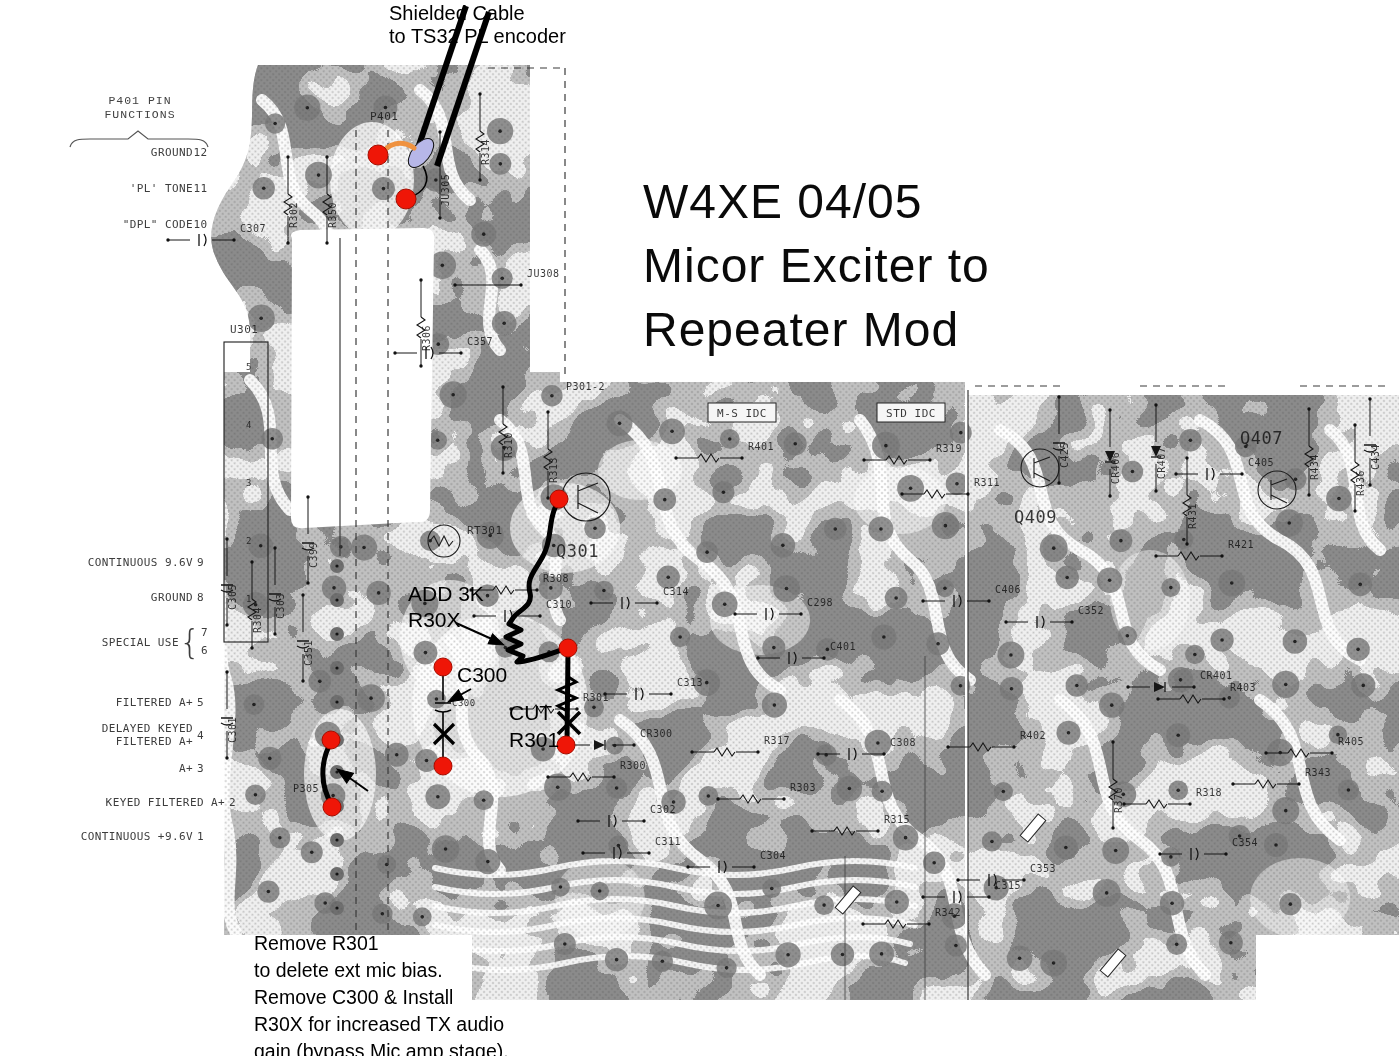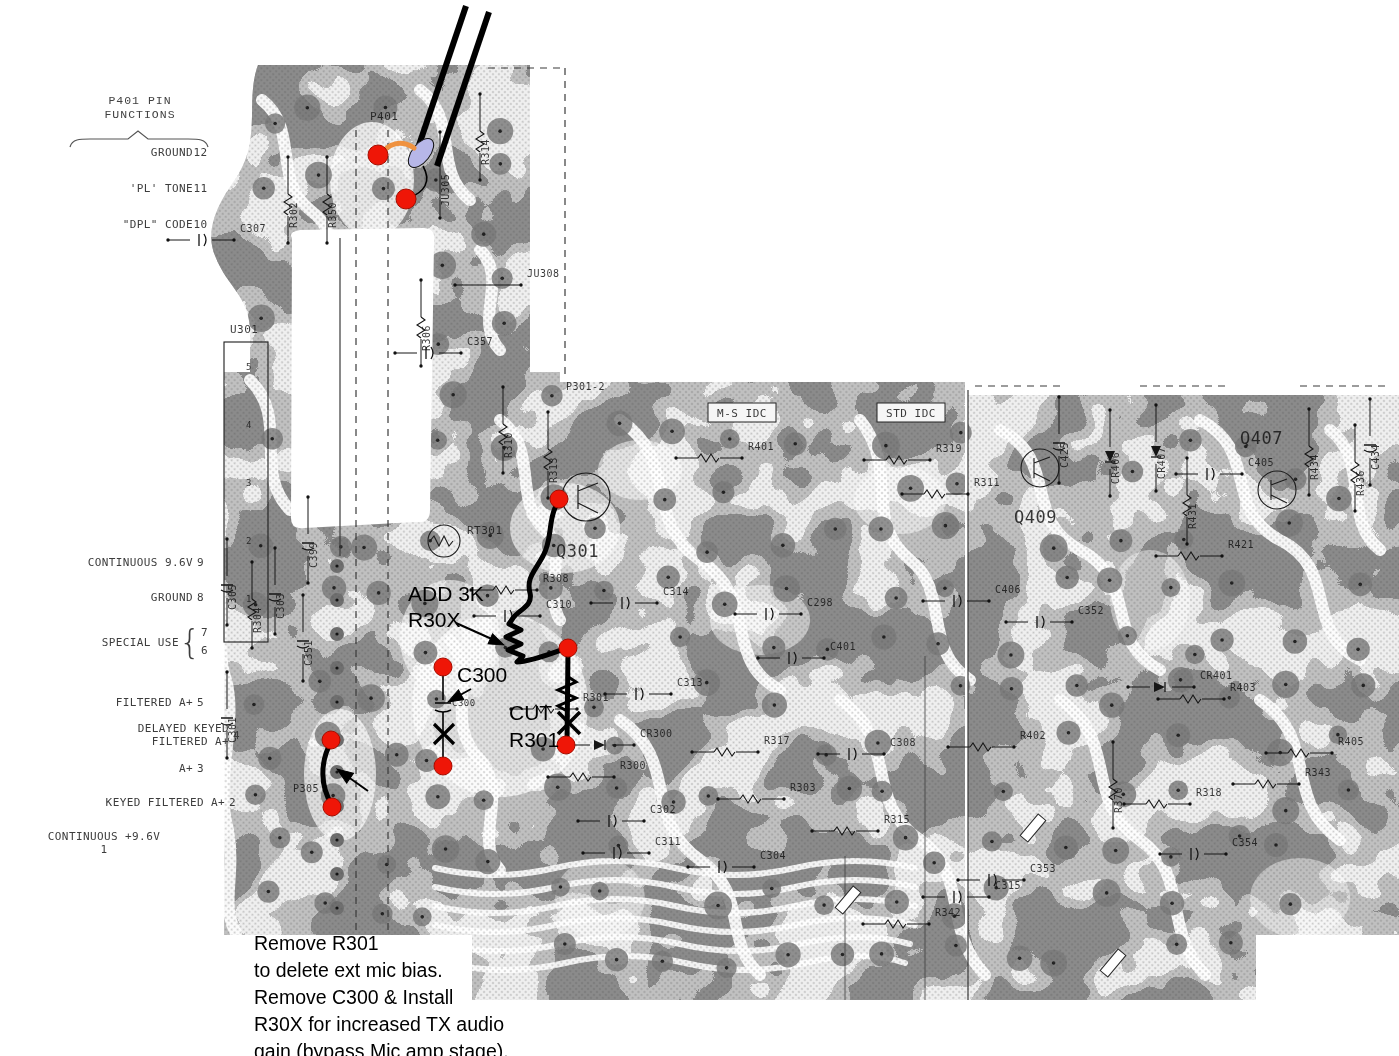"Shielded Cable" div.anno { html: none -> <div>Shielded Cable to TS32 PL encoder</div> }
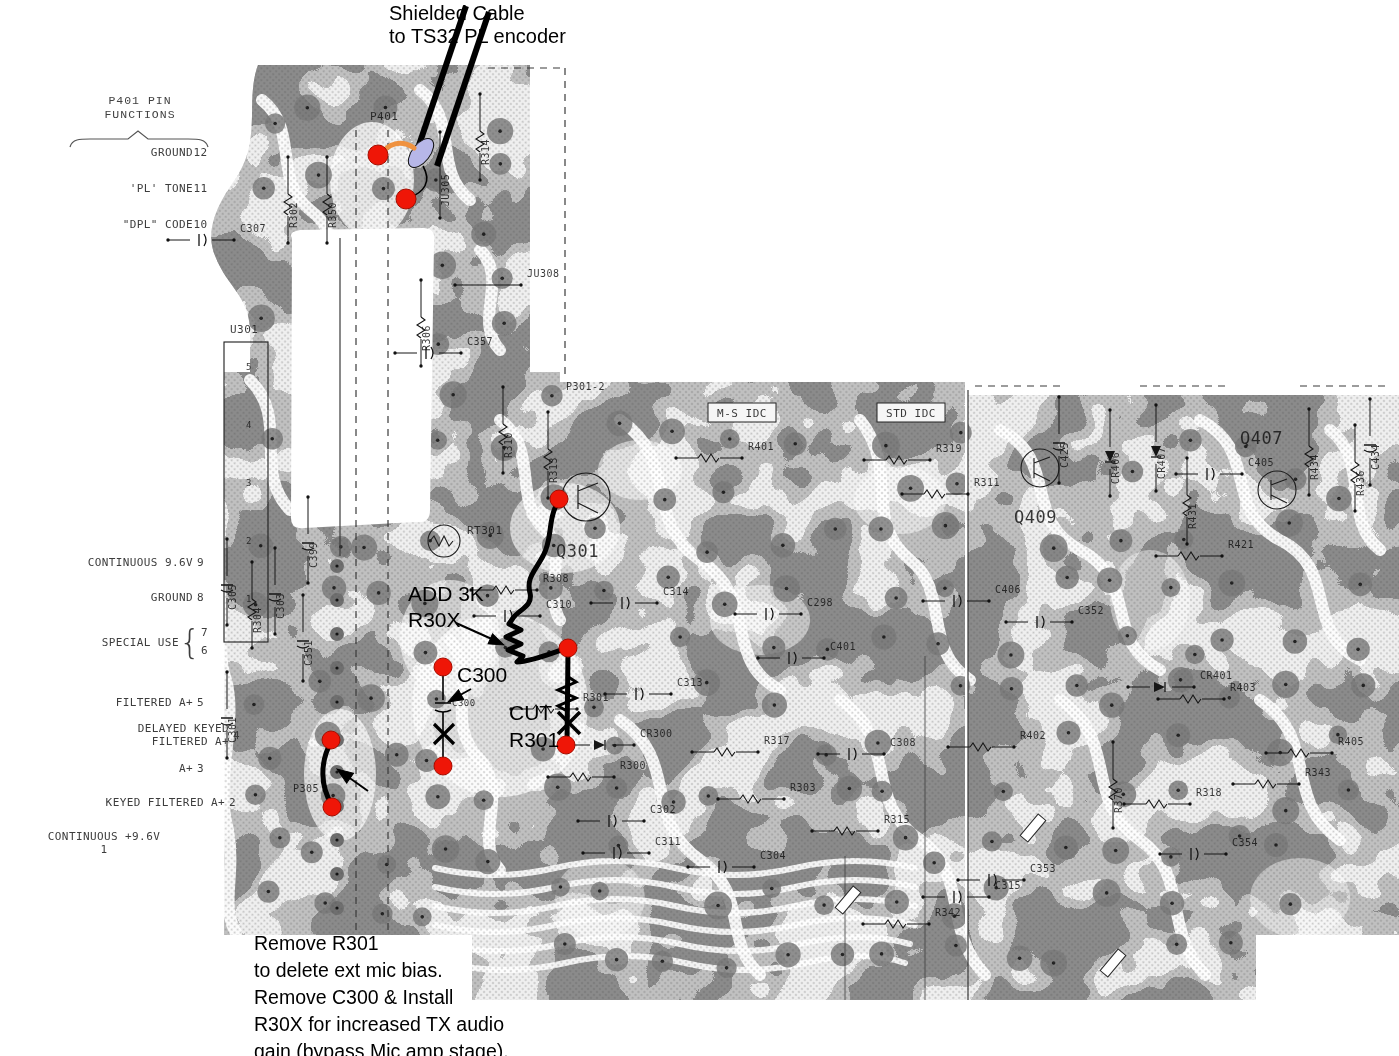"W4XE 04/05" div.anno { html: none -> <div>W4XE 04/05 Micor Exciter to Repeater Mod</div> }
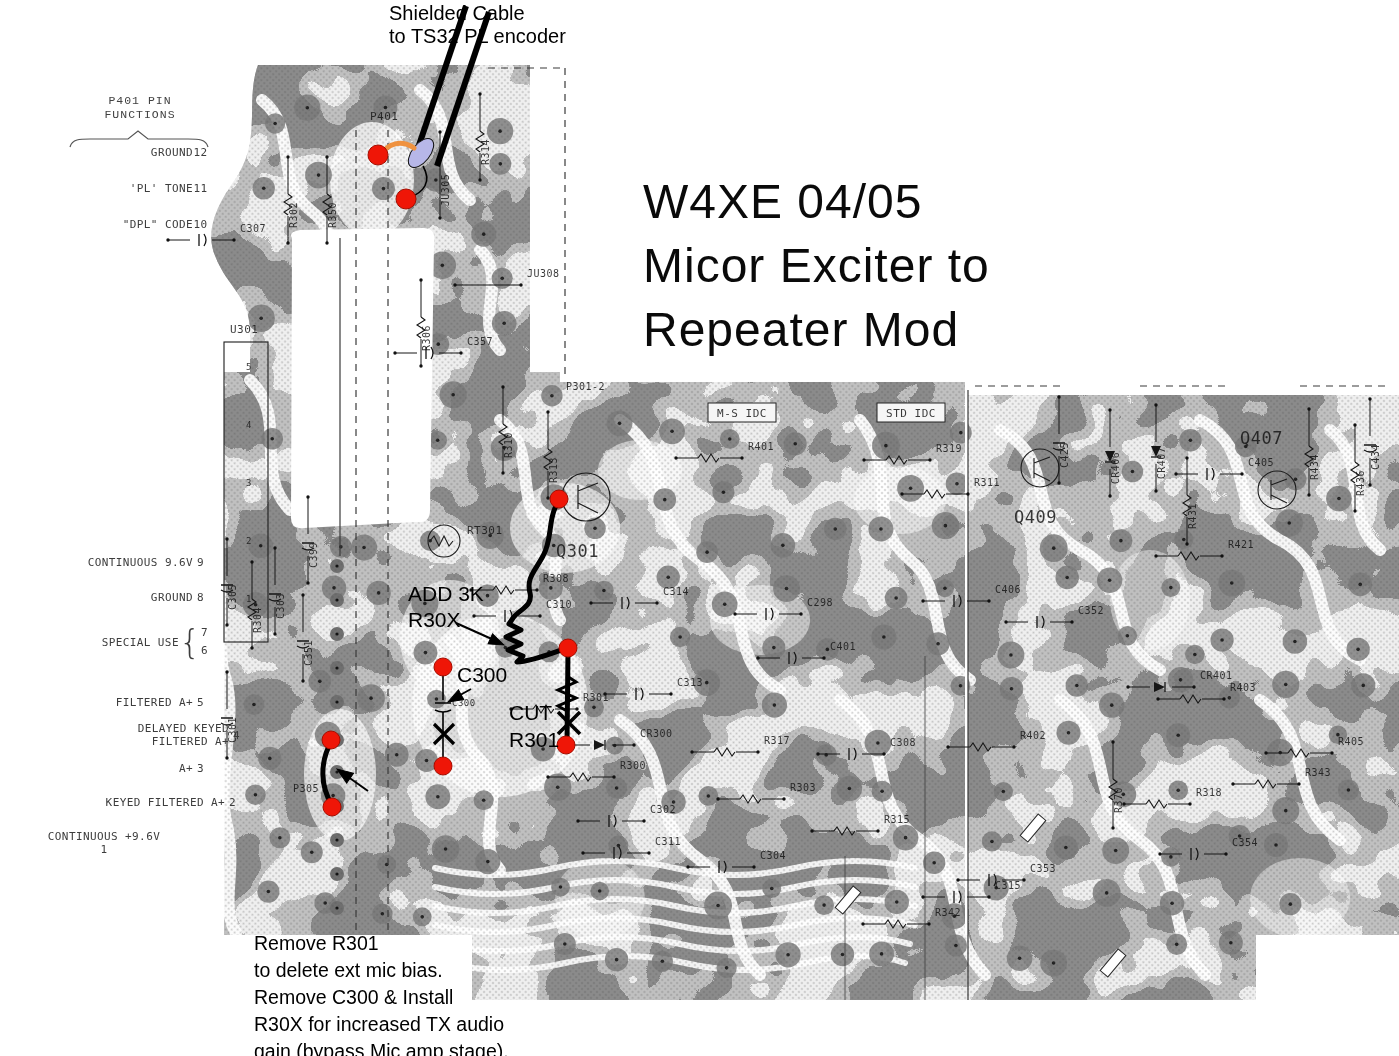"DELAYED KEYED" div.pin-row { margin-left: 36px -> none }
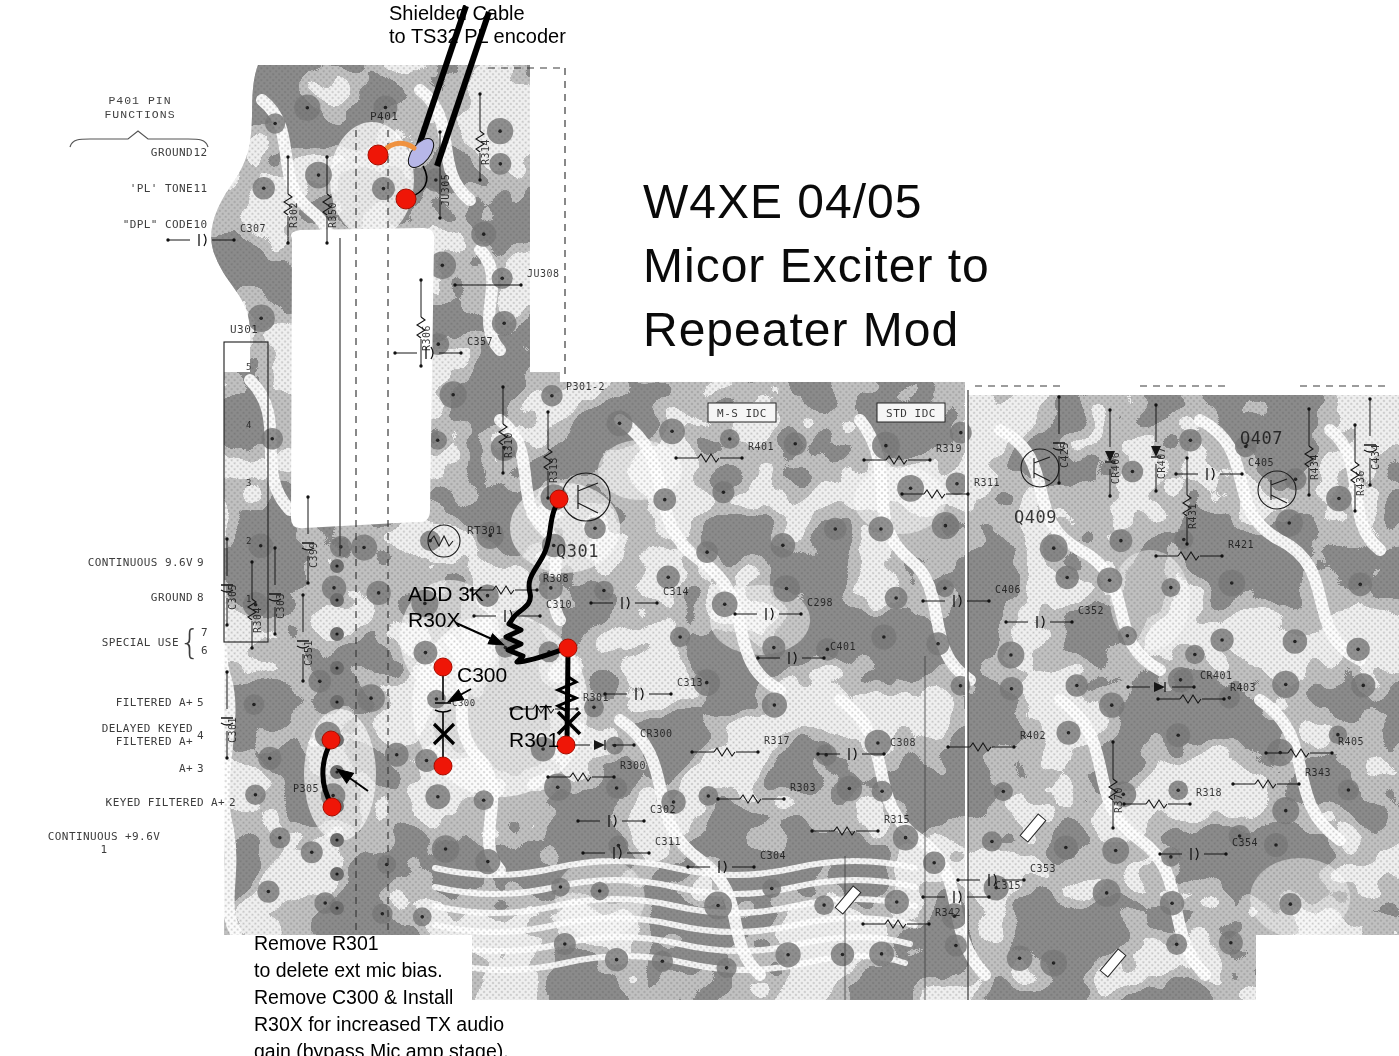"CONTINUOUS +9.6V" div.pin-row { flex-direction: column -> none }
